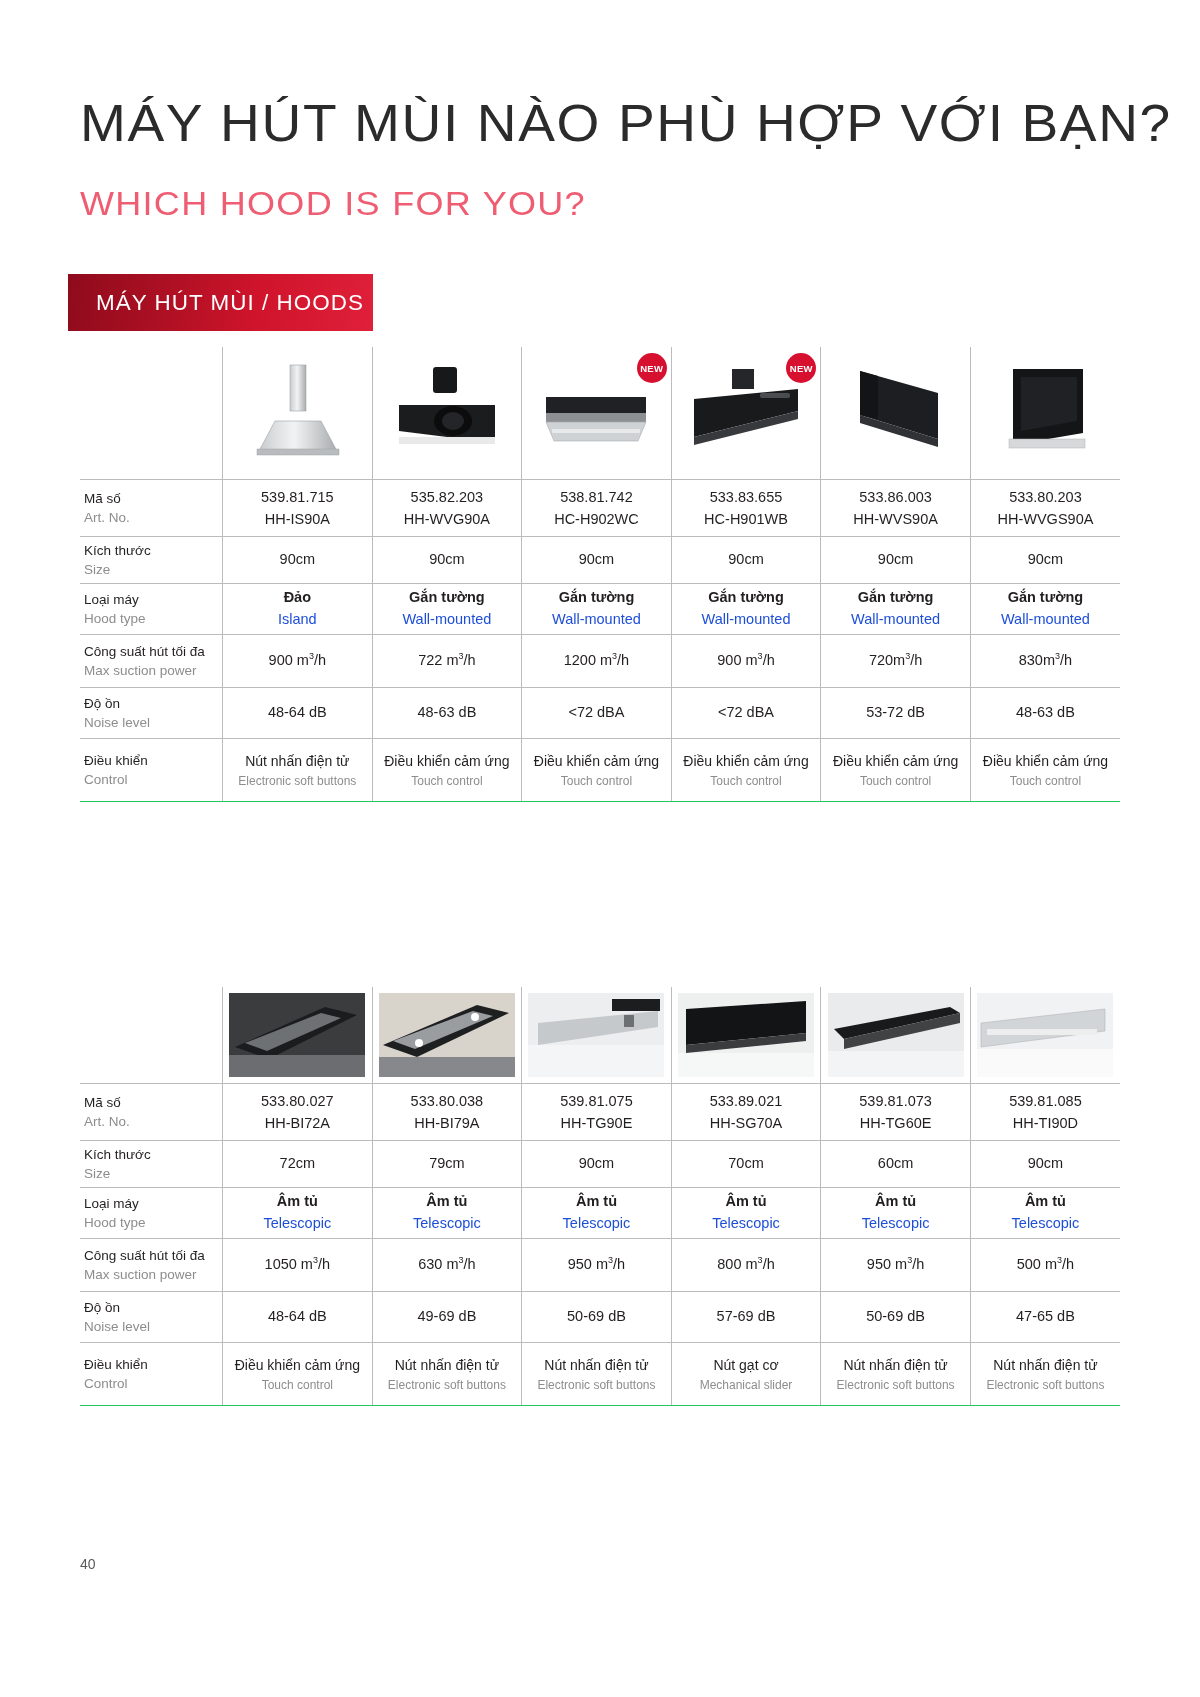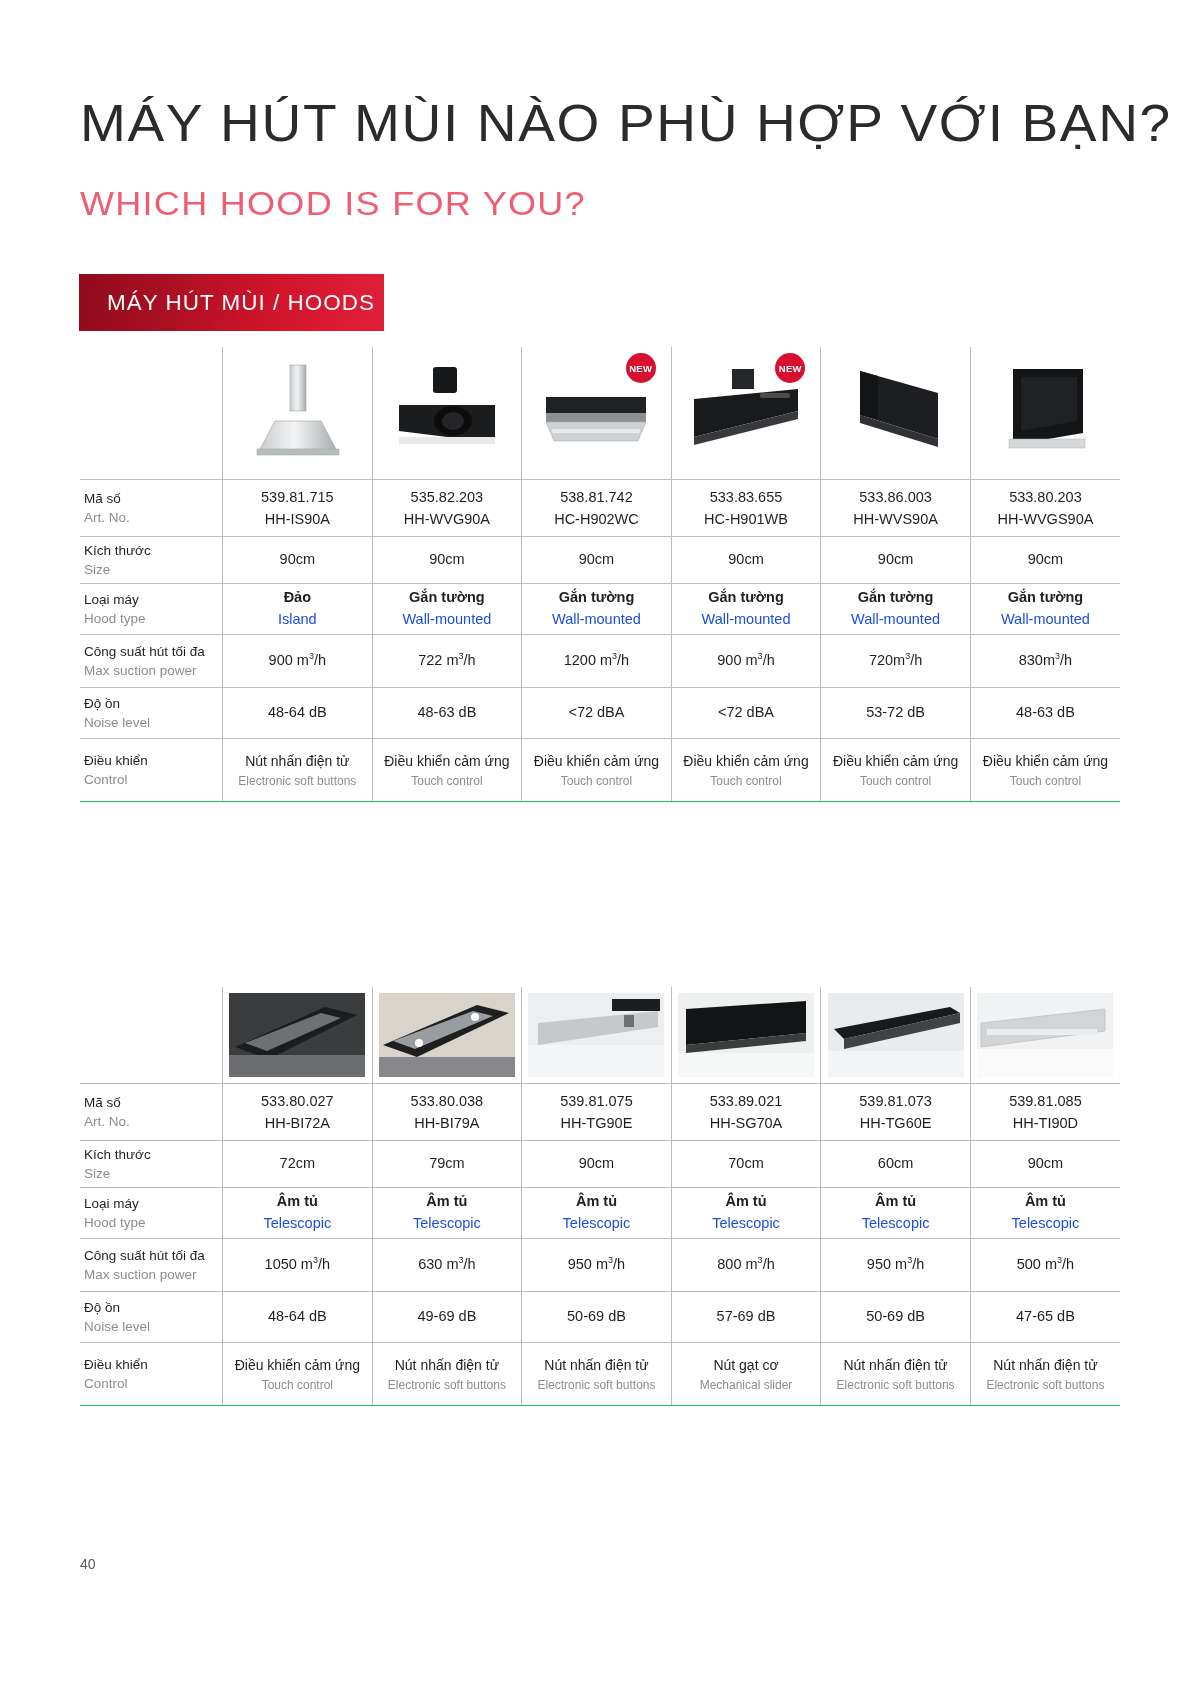"MÁY HÚT MÙI / HOODS" #banner1 { left: 79px -> 68px }
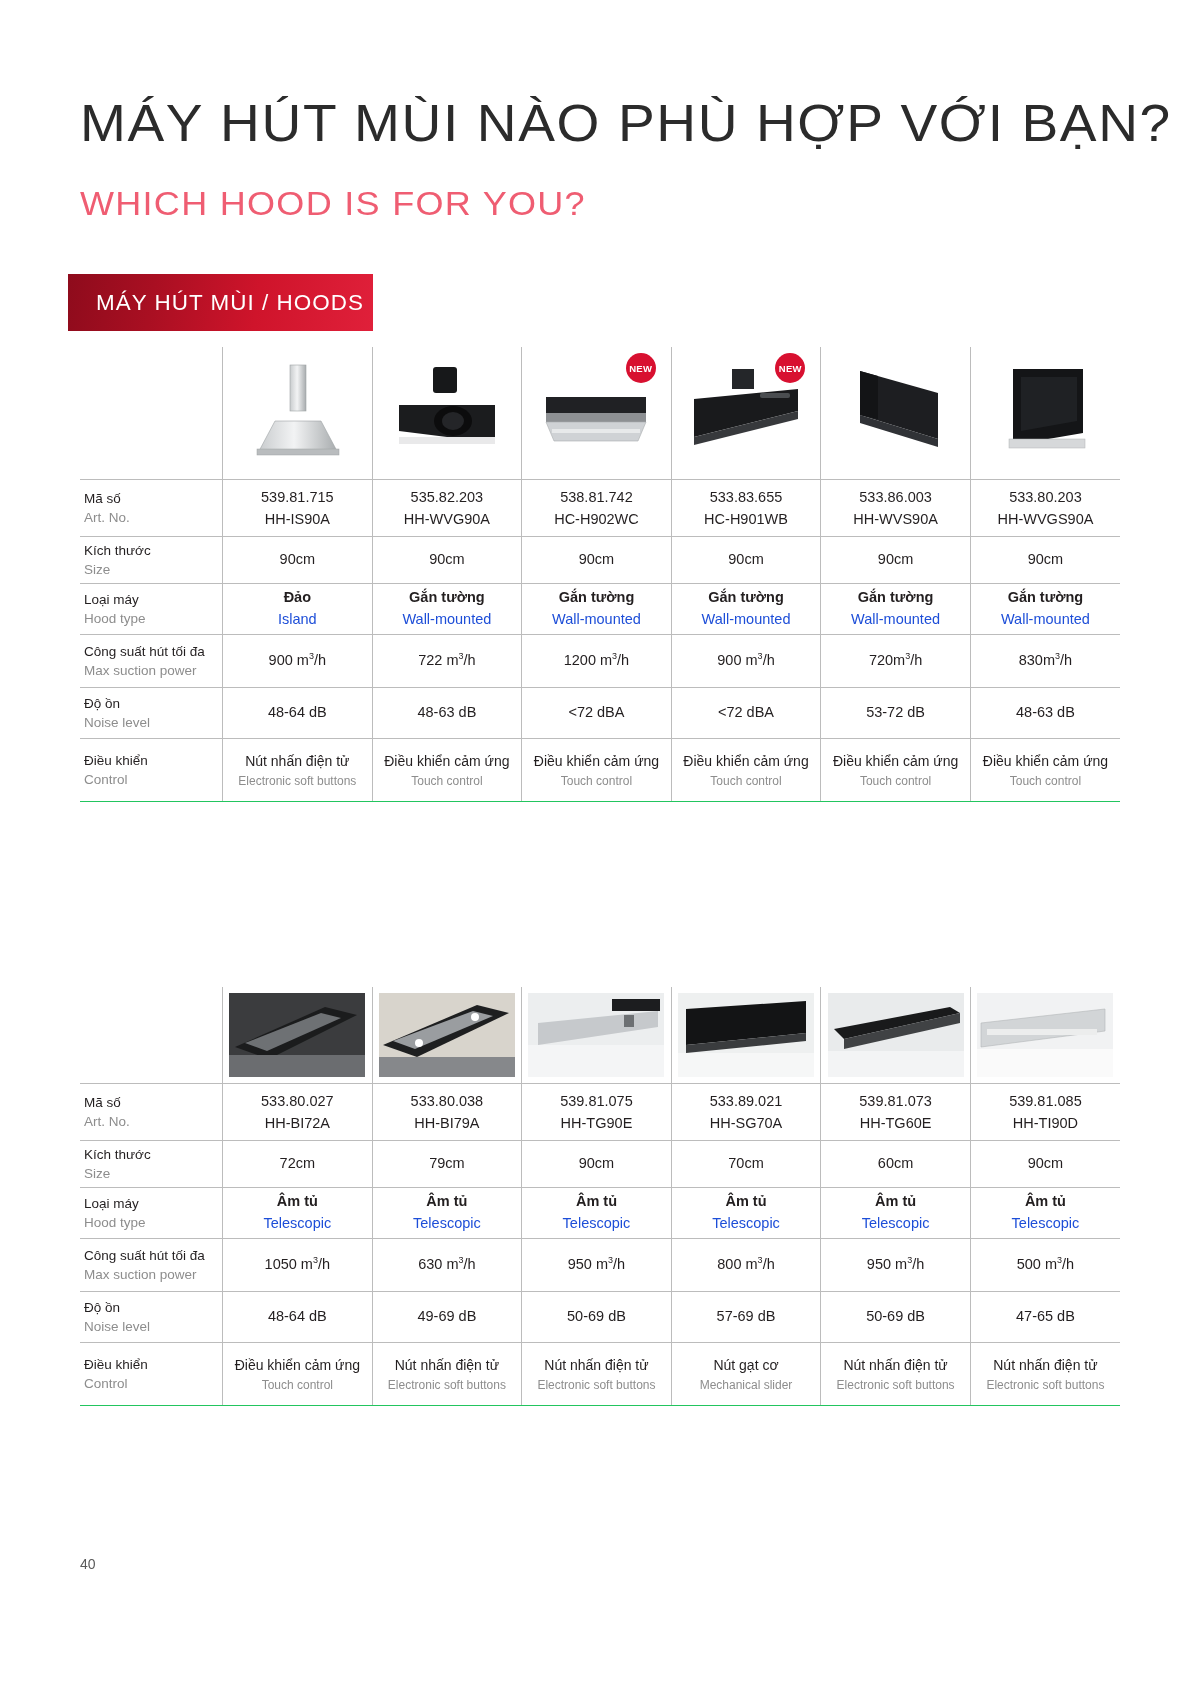"NEW" .badge-new { right: 15px -> 4px }
